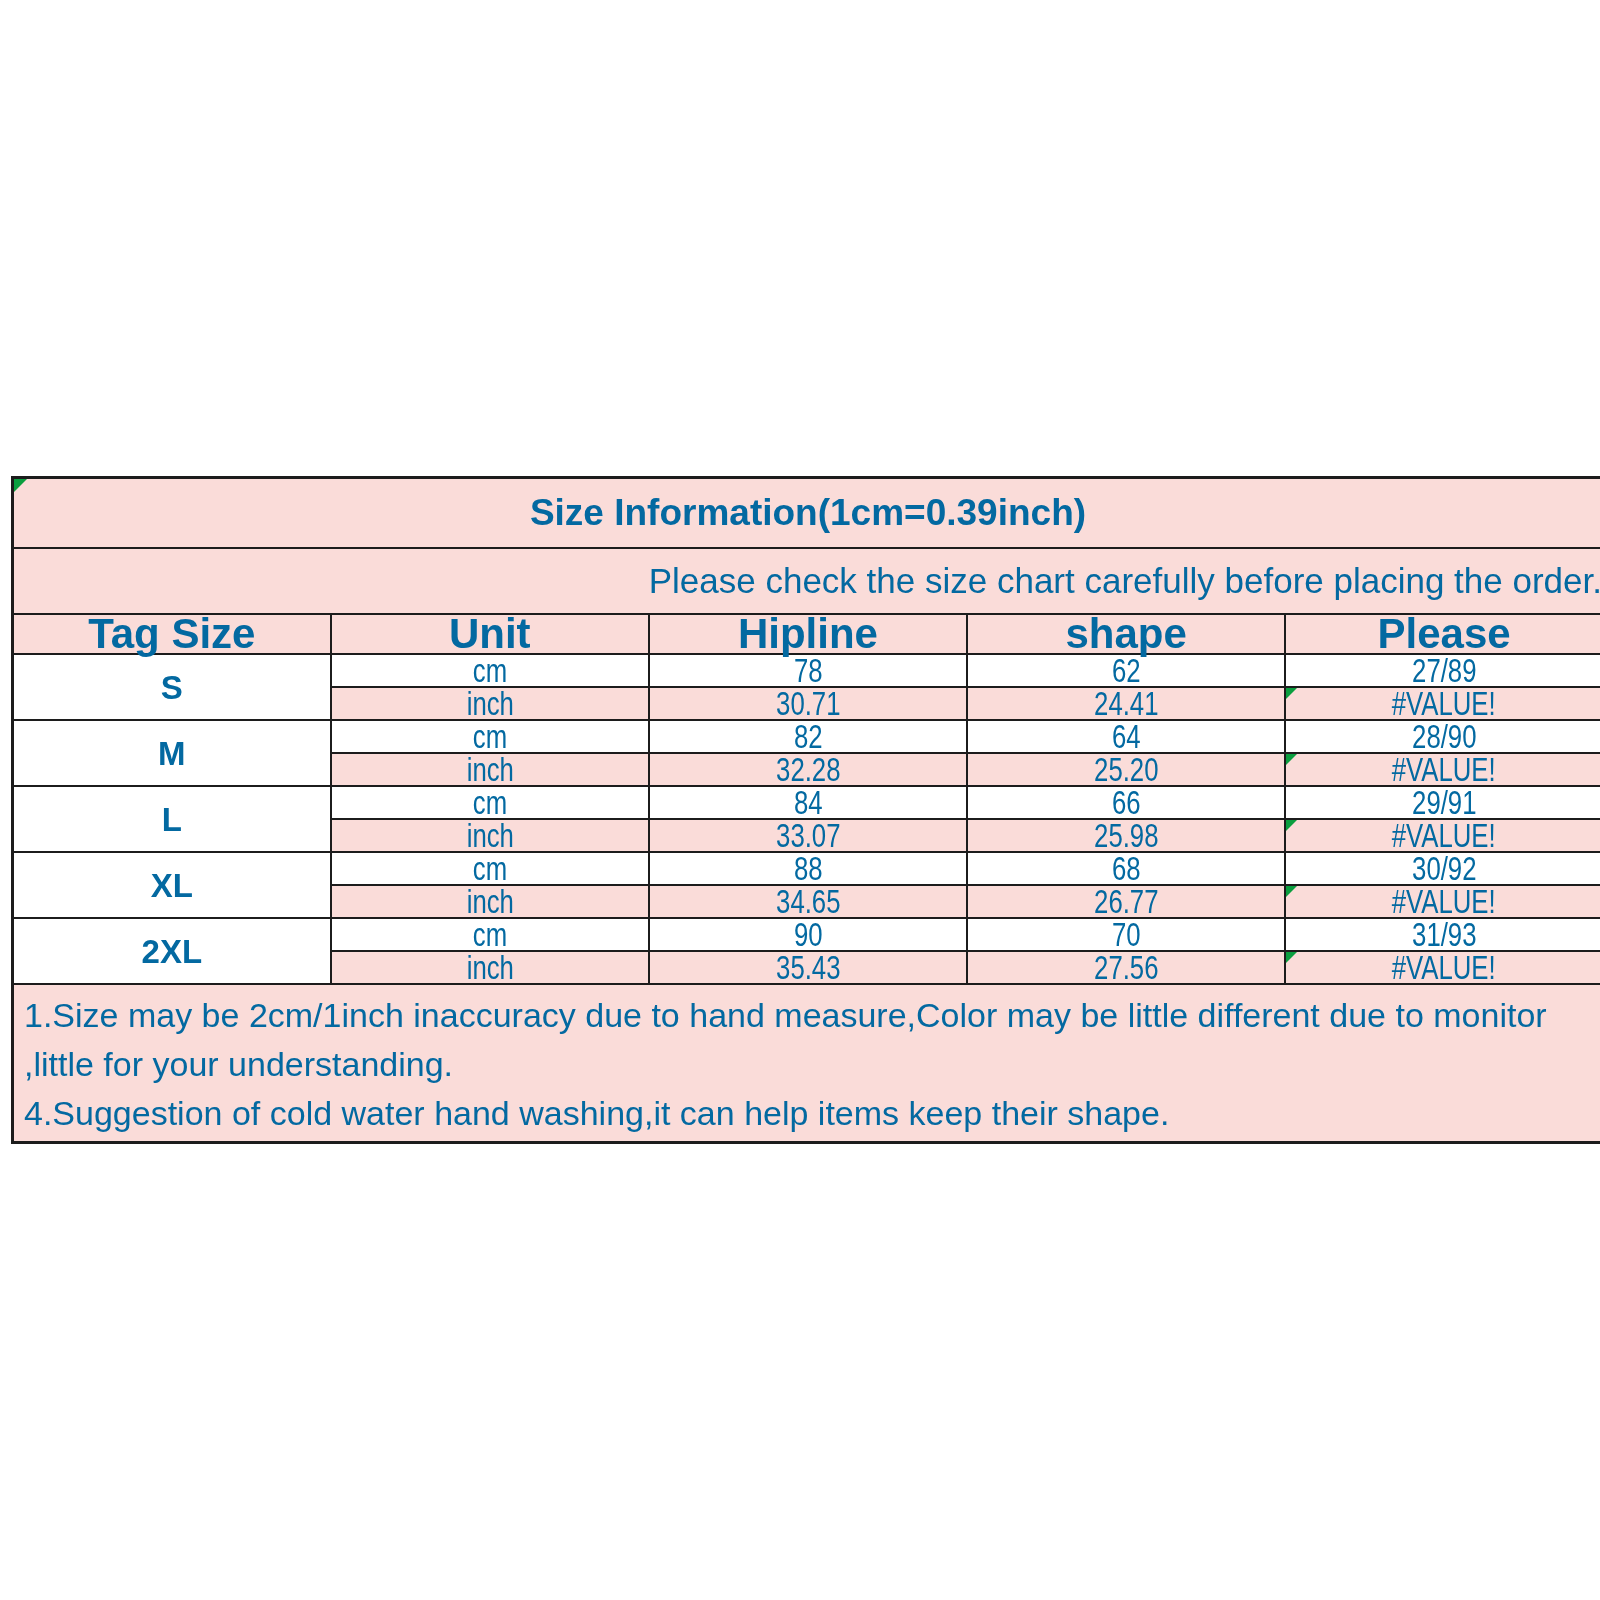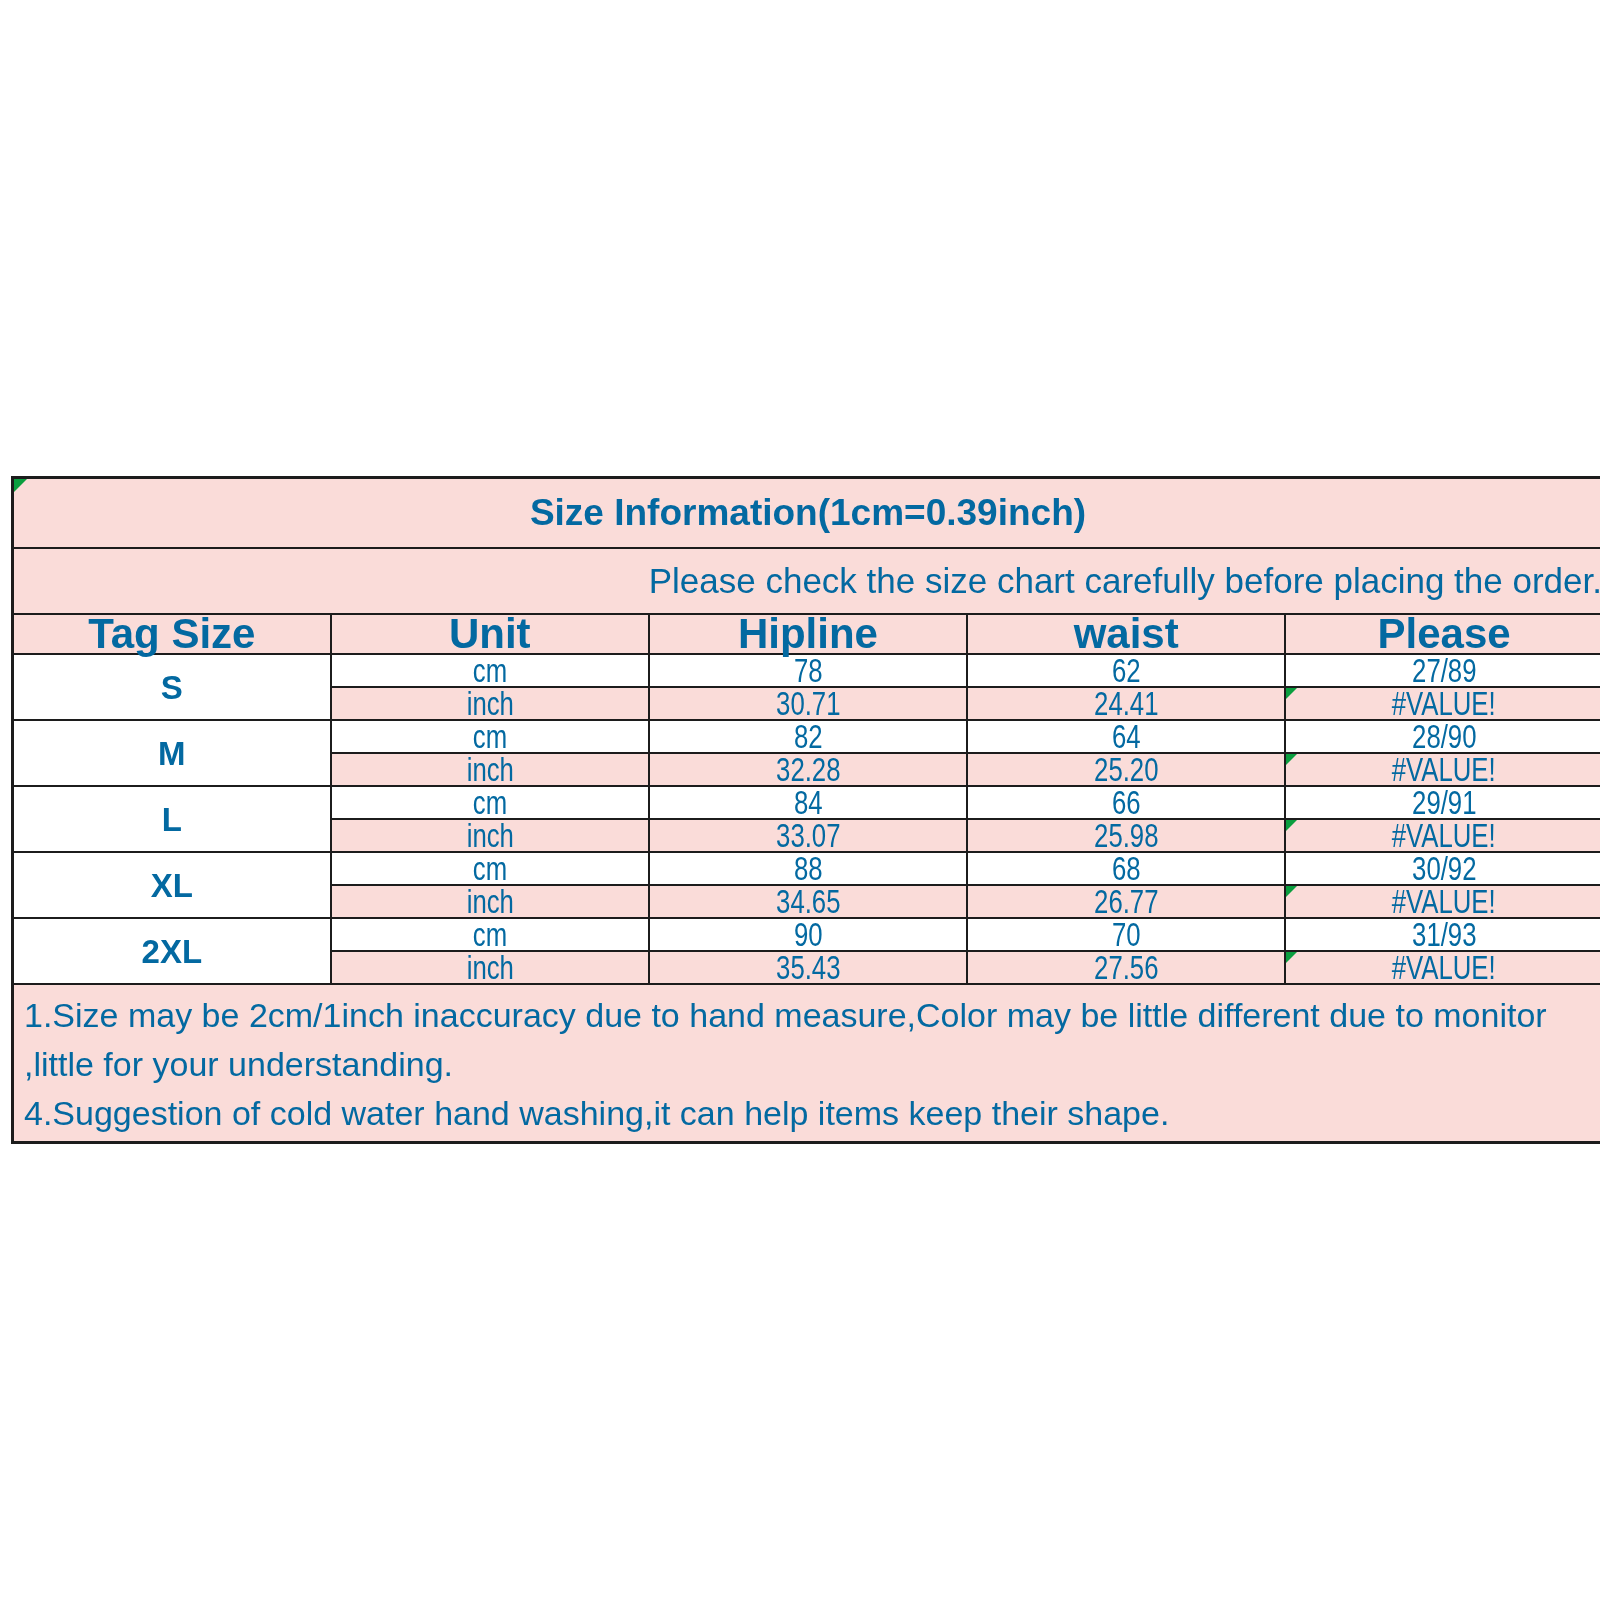"waist" th { text: waist -> shape }
